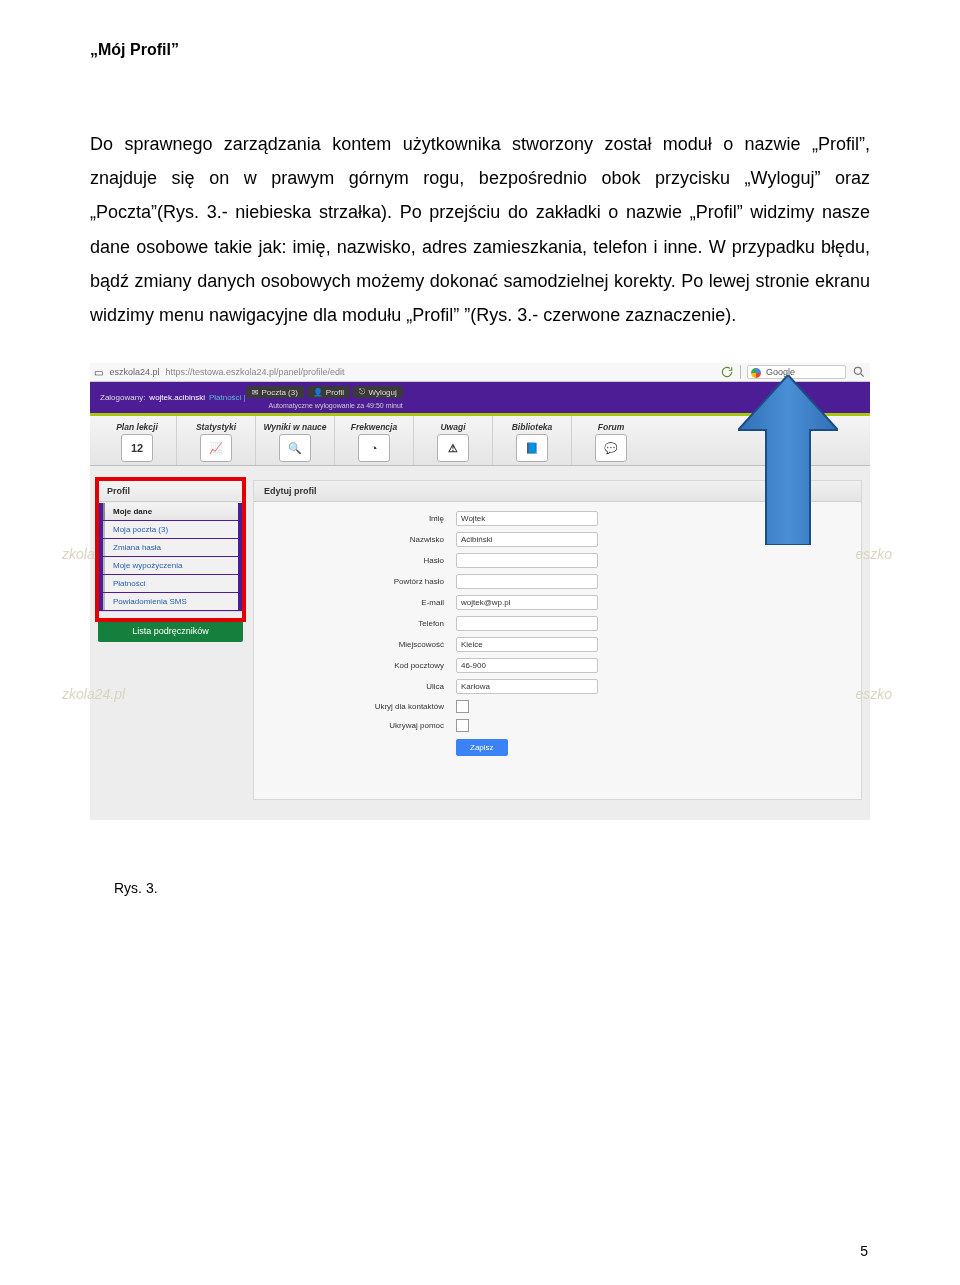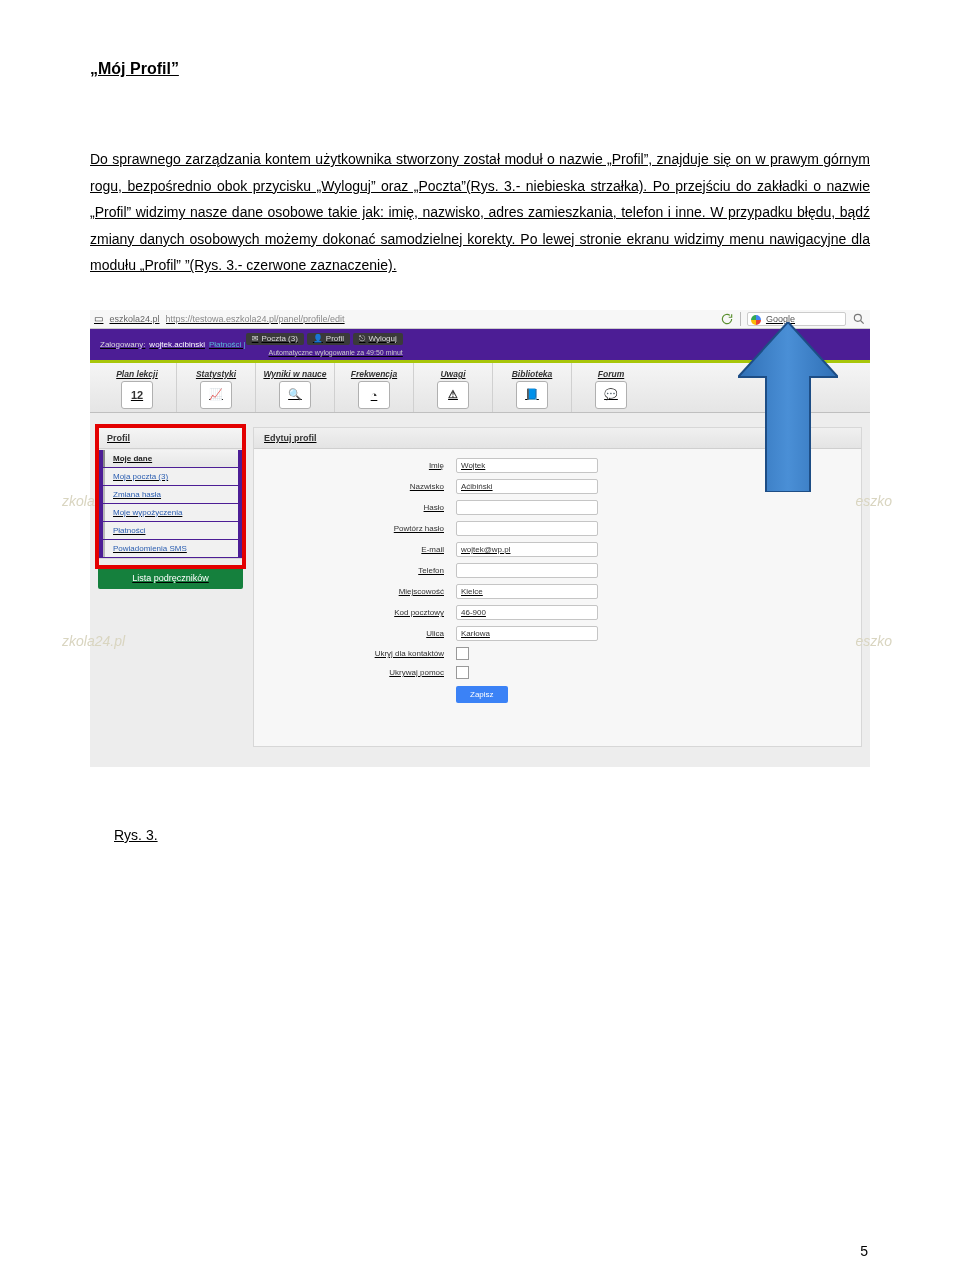"„Mój Profil”" .page { padding: 60px 90px 40px 90px -> 41px 90px 40px 90px; text-decoration: underline -> none }
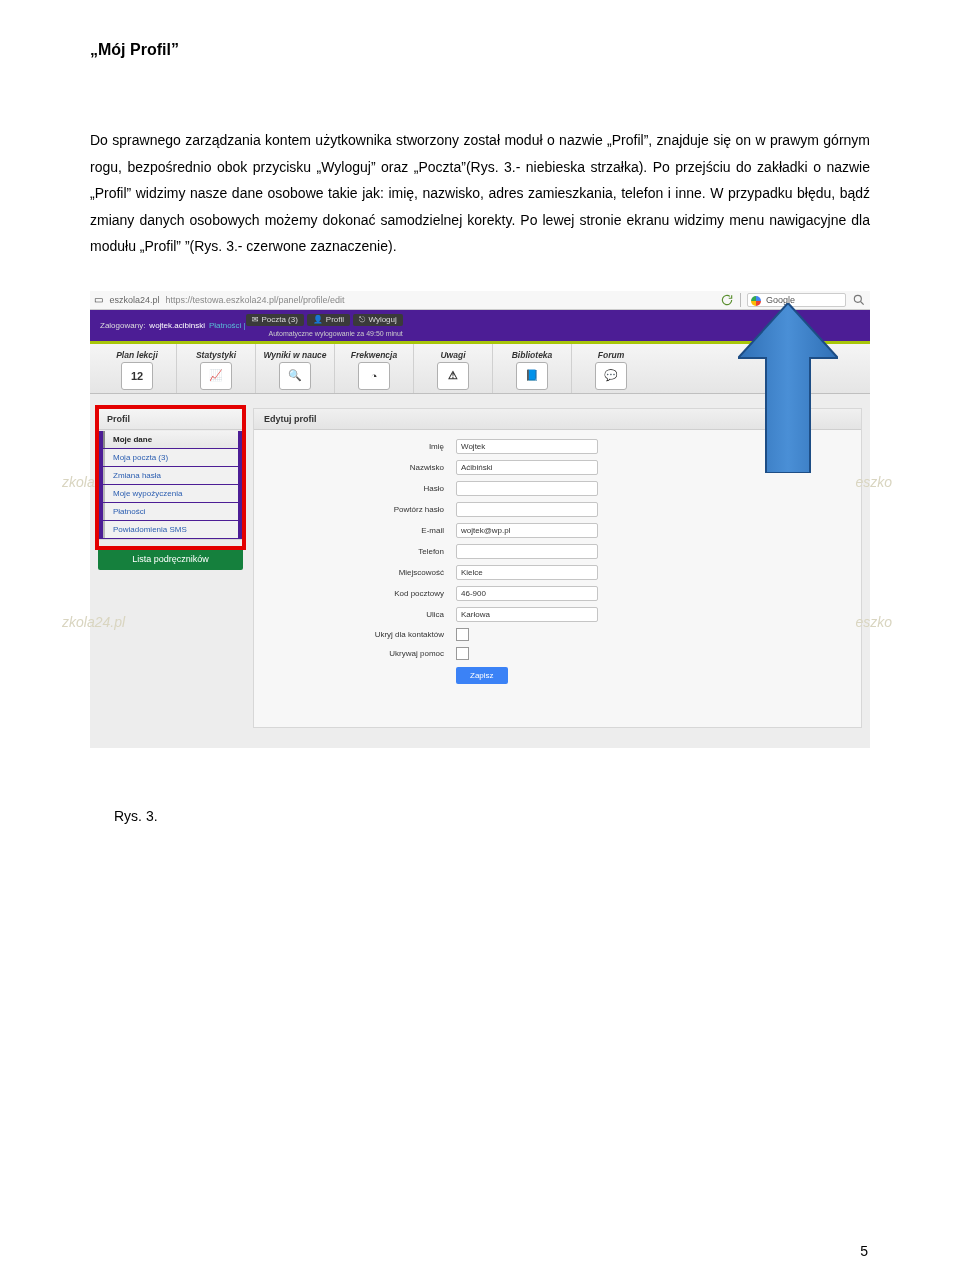"Do sprawnego zarządzania kontem" p.body { font-size: 14px -> 18px }
